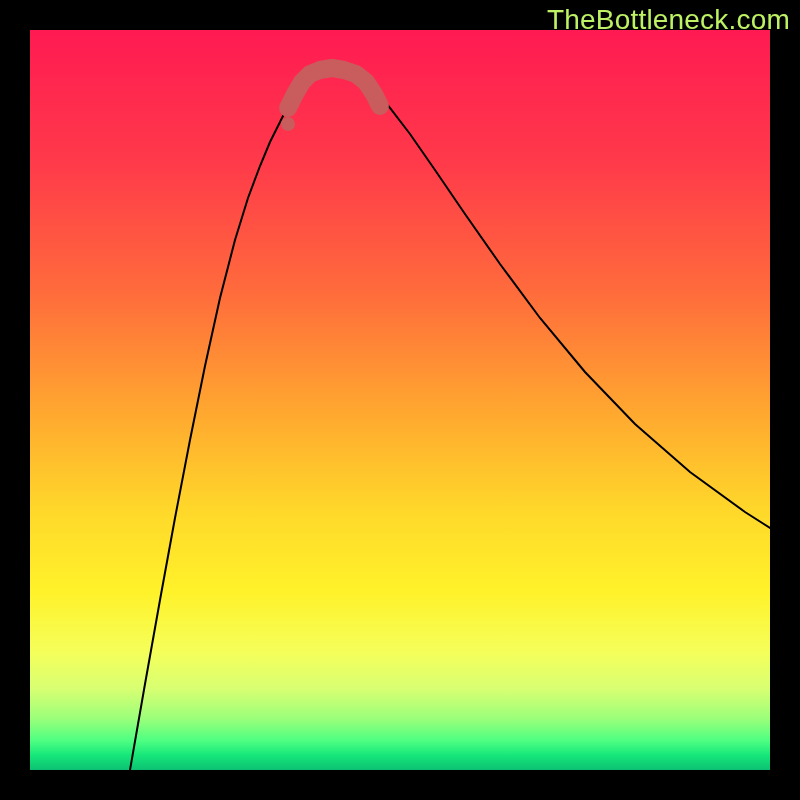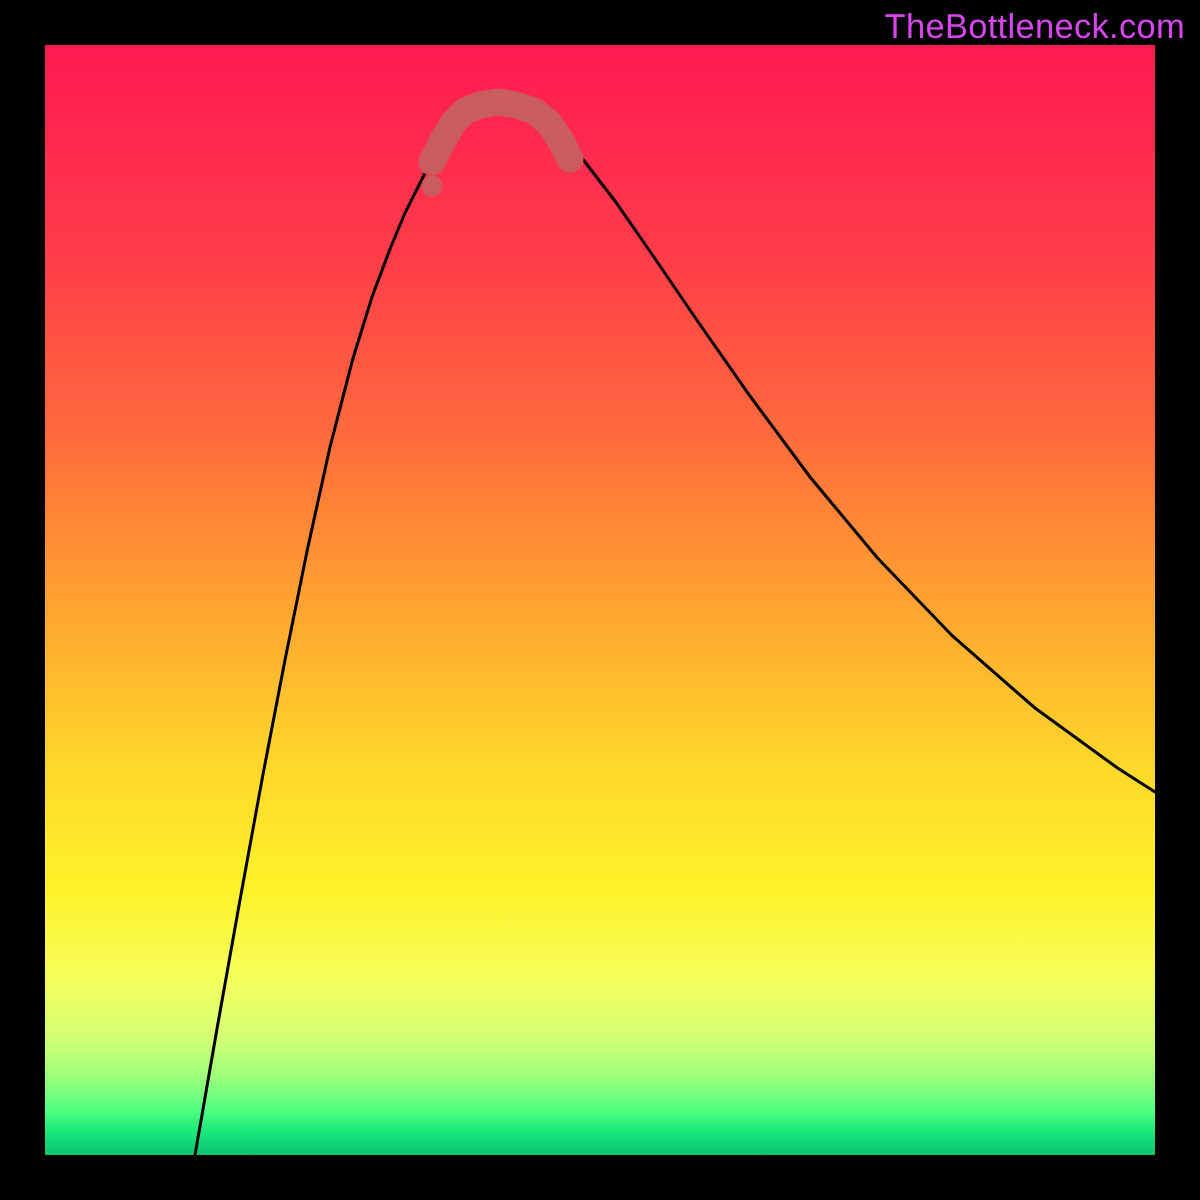"TheBottleneck.com" .watermark { color: #d946ef -> #bef264; font-size: 23px -> 28px }
